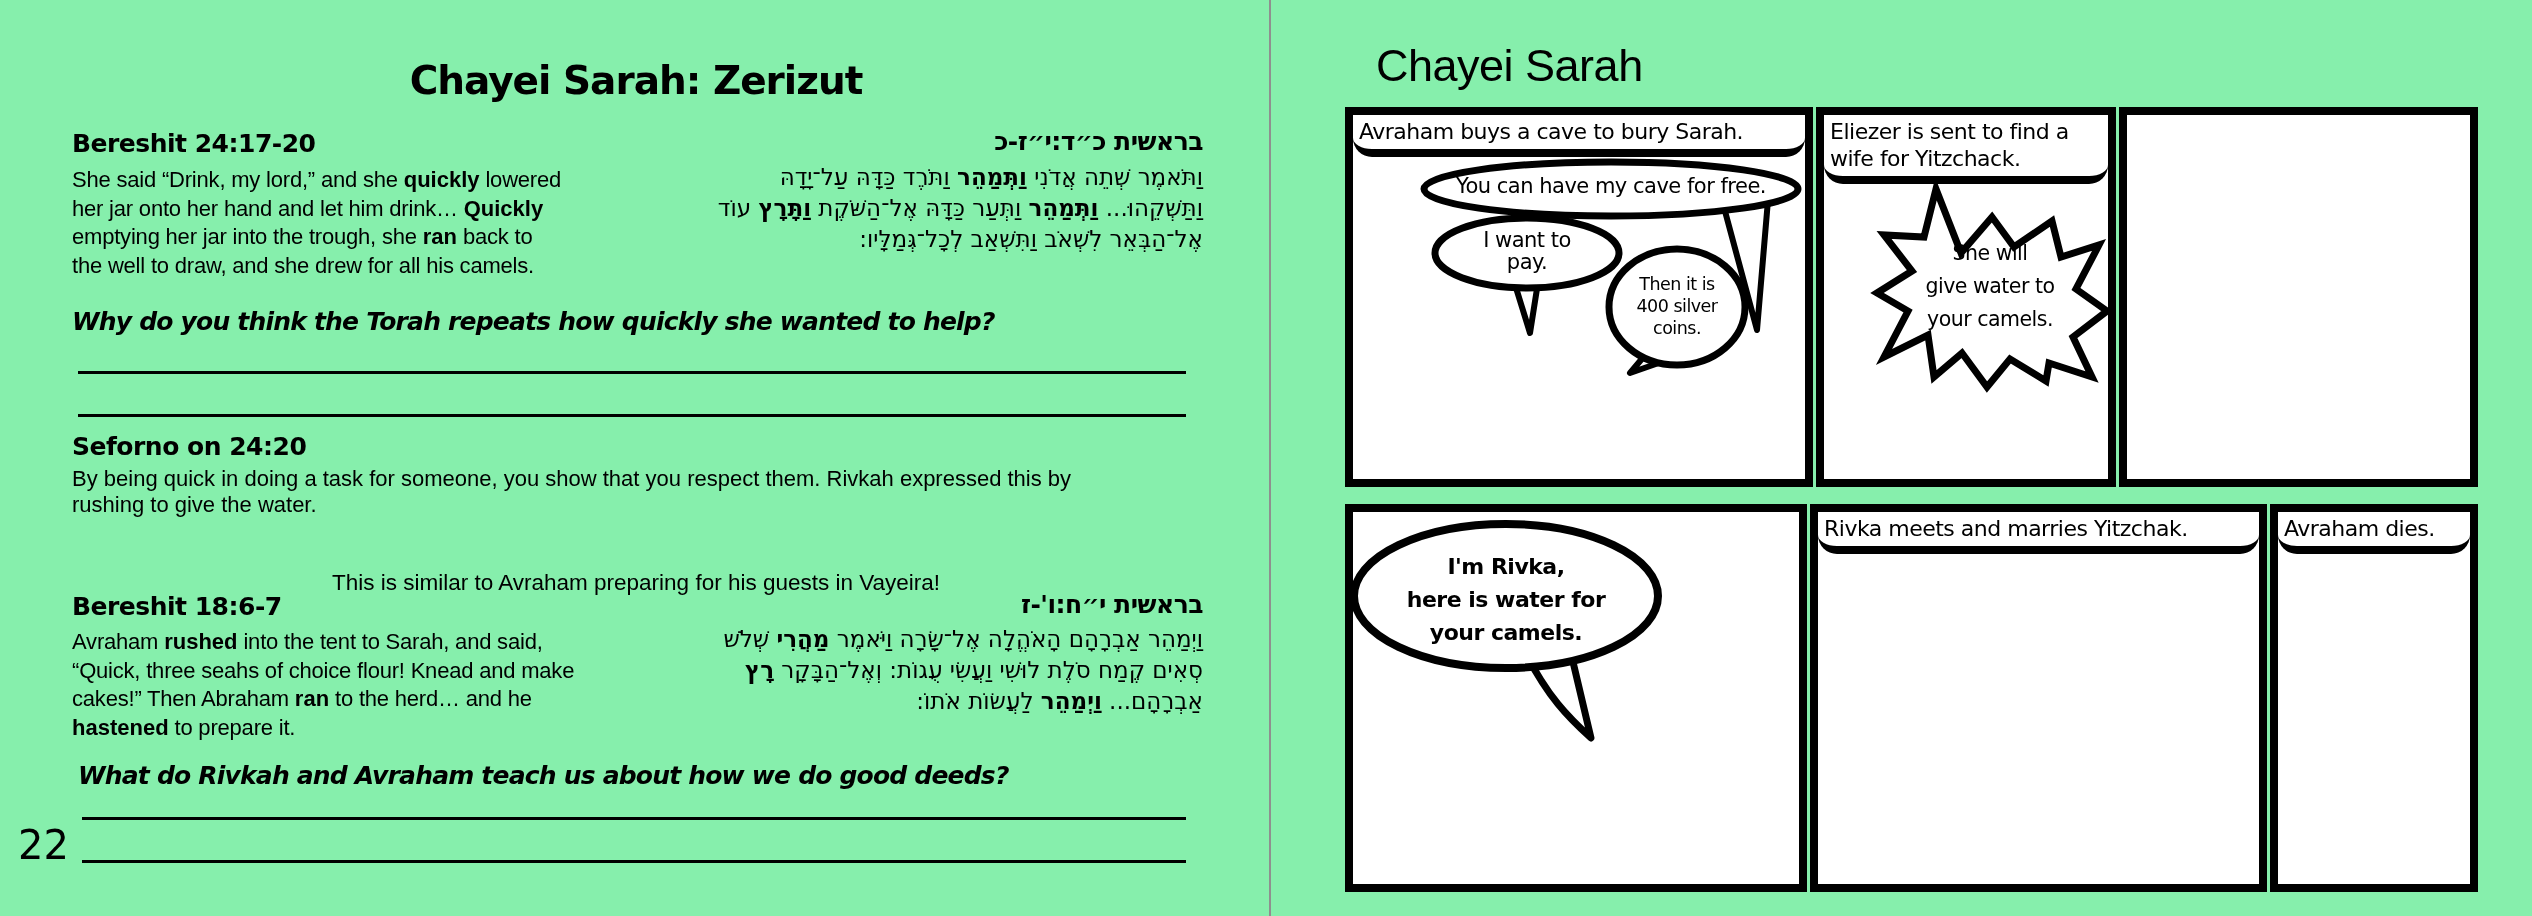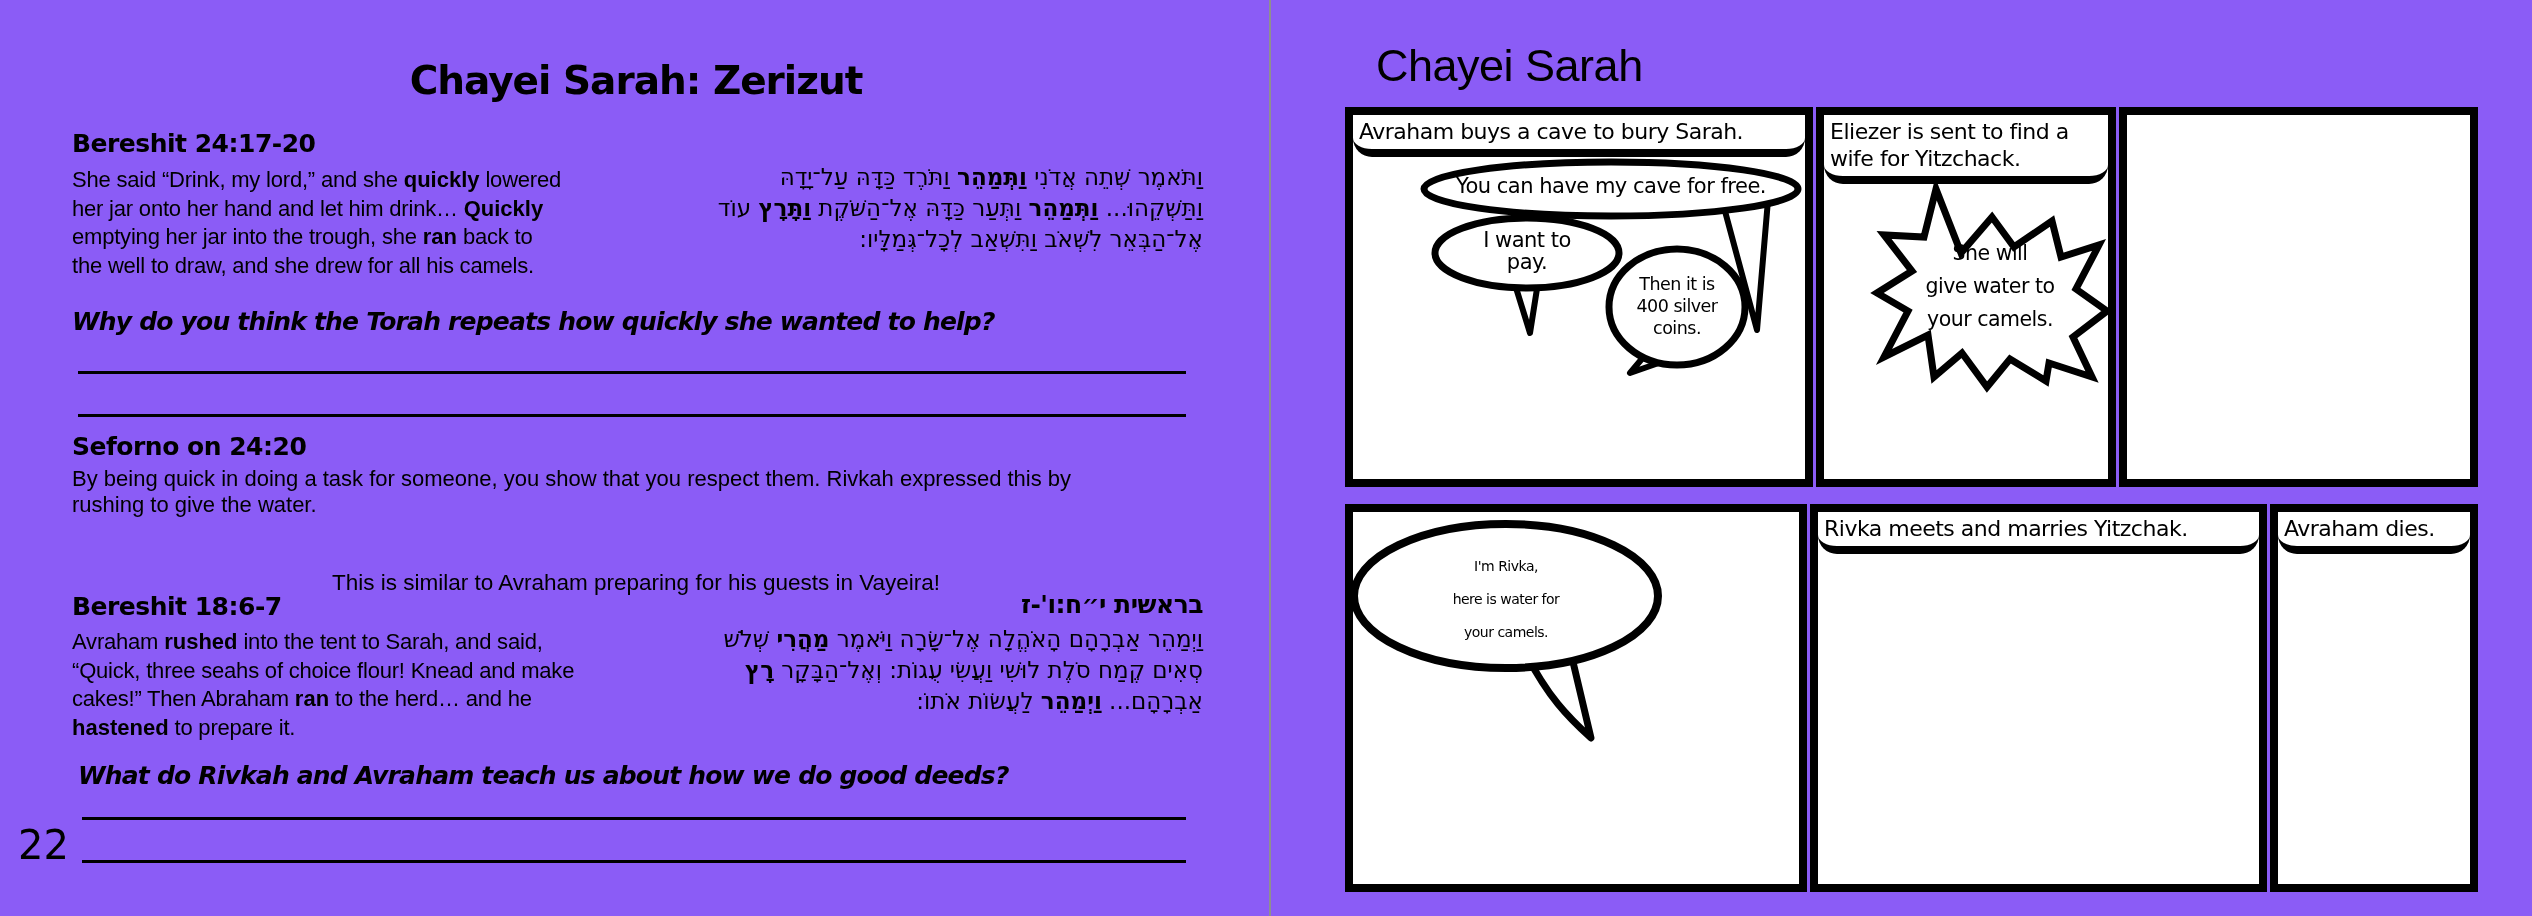"Chayei Sarah: Zerizut" .screen { background: #8b5cf6 -> #86efac }
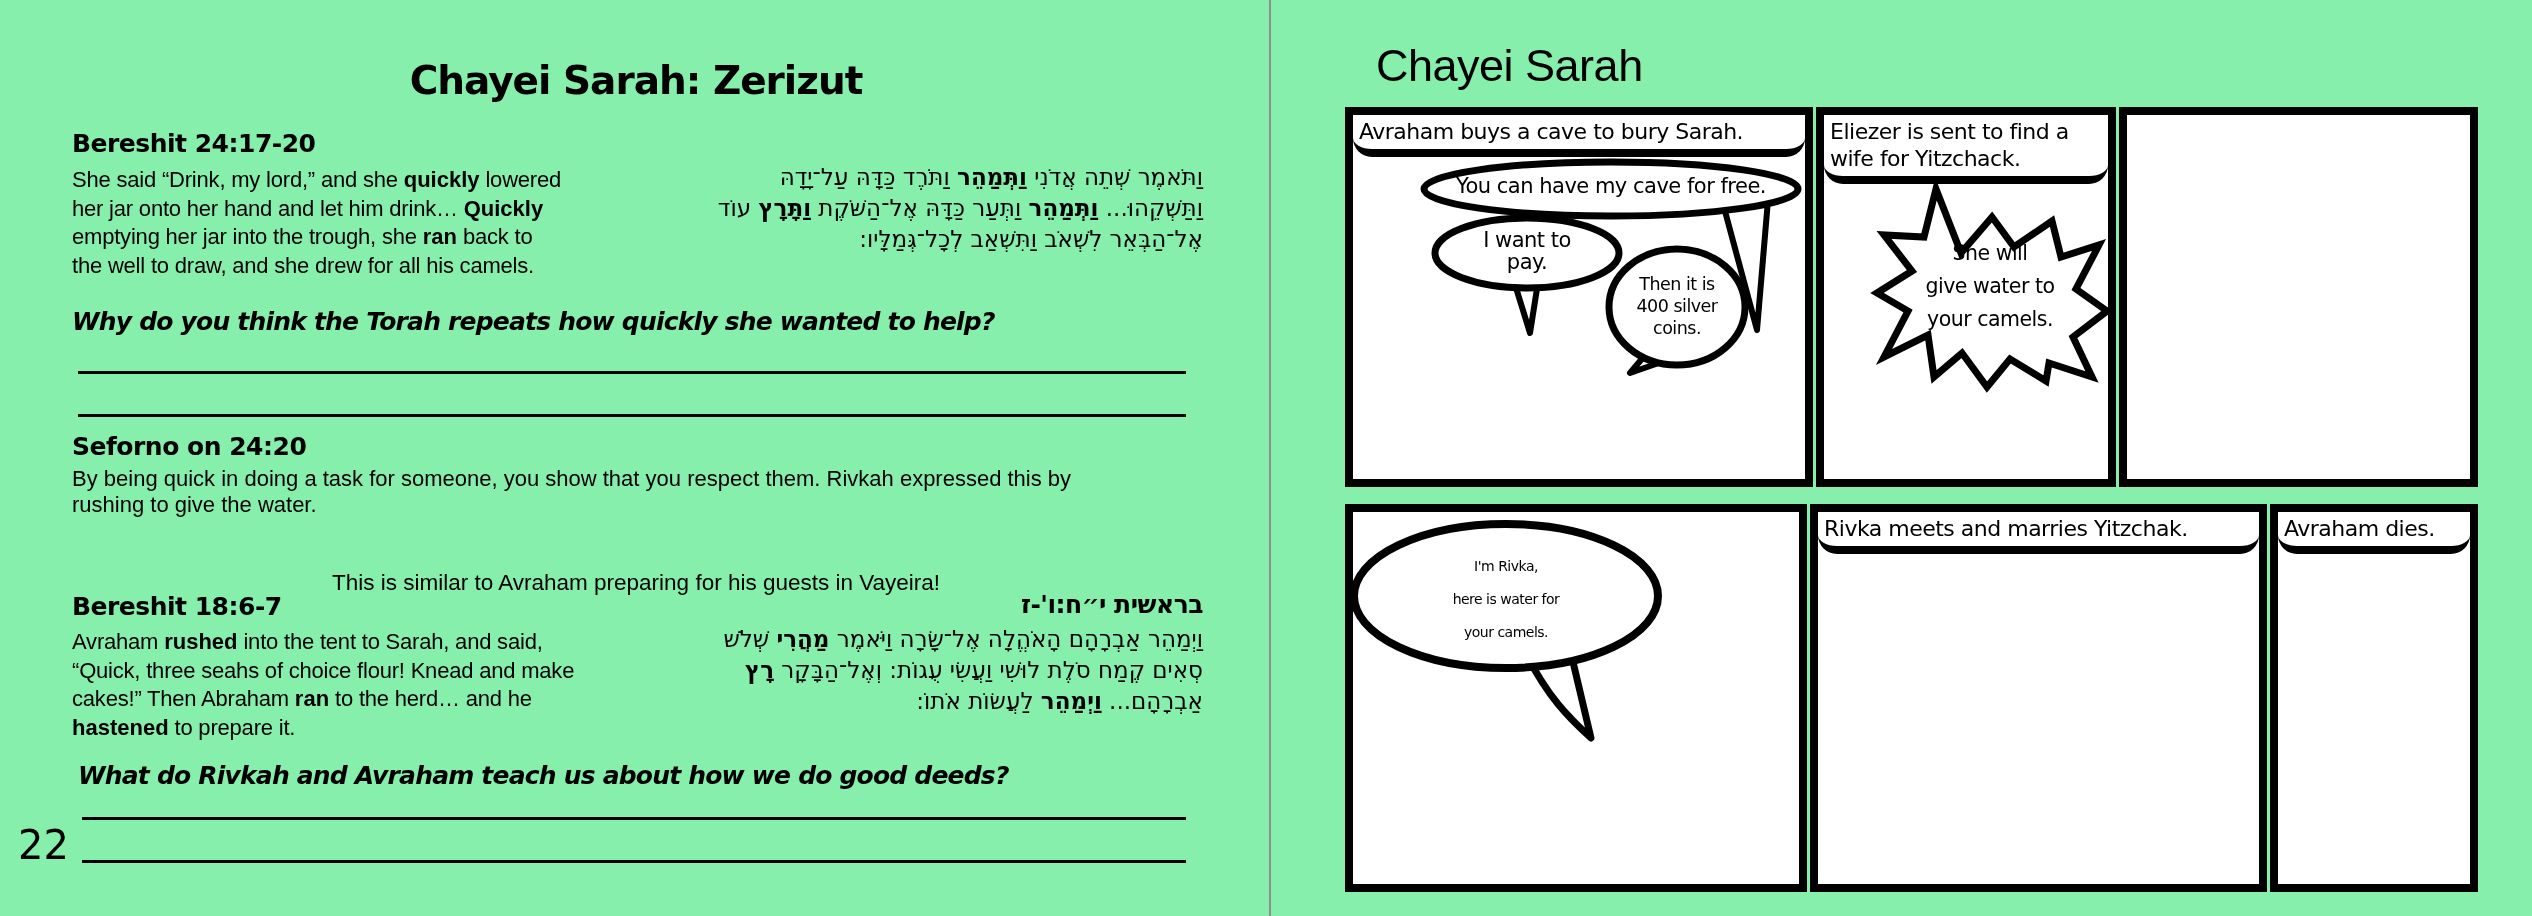"בראשית כ״ד:י״ז-כ" div.abs { html: none -> <div>בראשית כ״ד:י״ז-כ</div> }
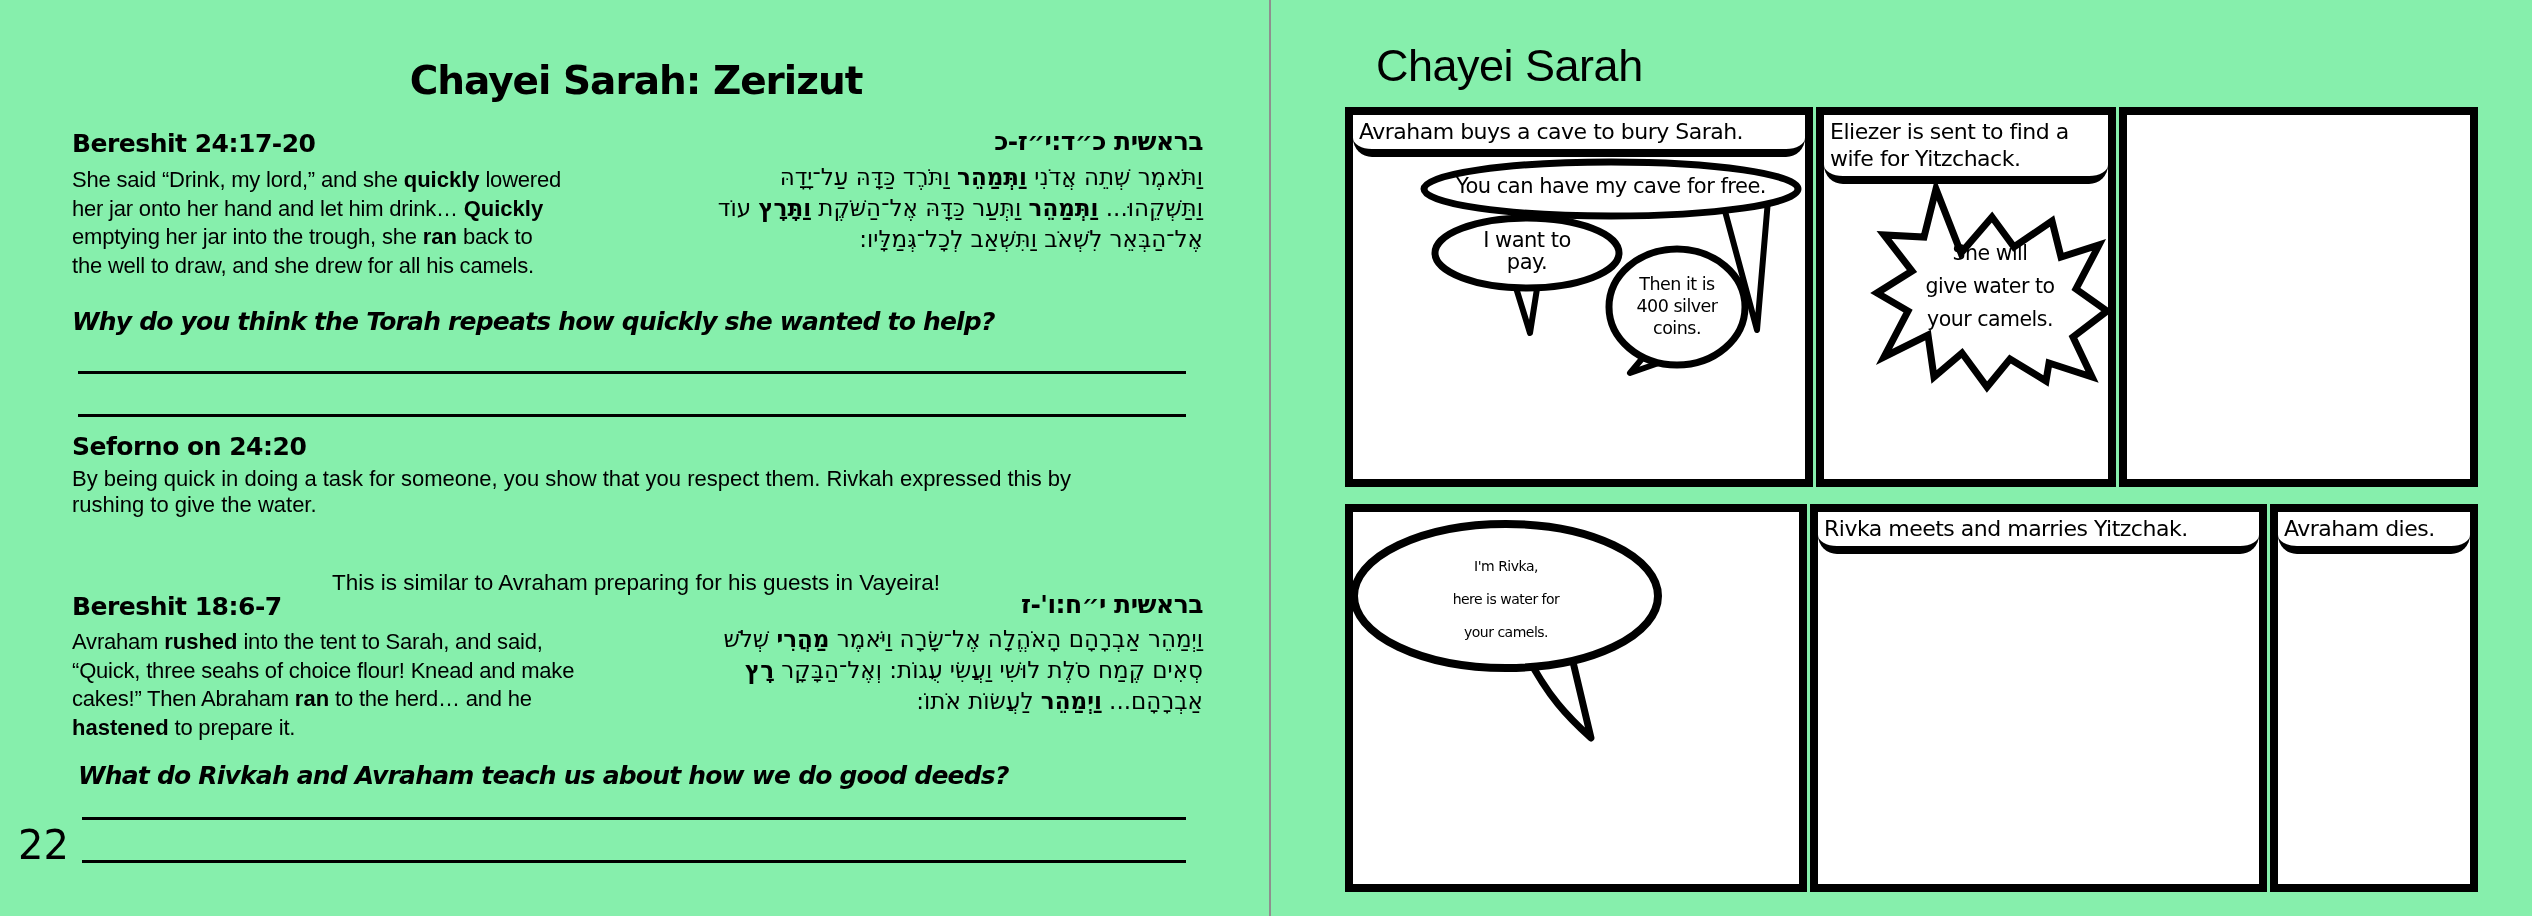"I'm Rivka," .bt-rivka { font-size: 14px -> 22px; font-weight: none -> bold }
